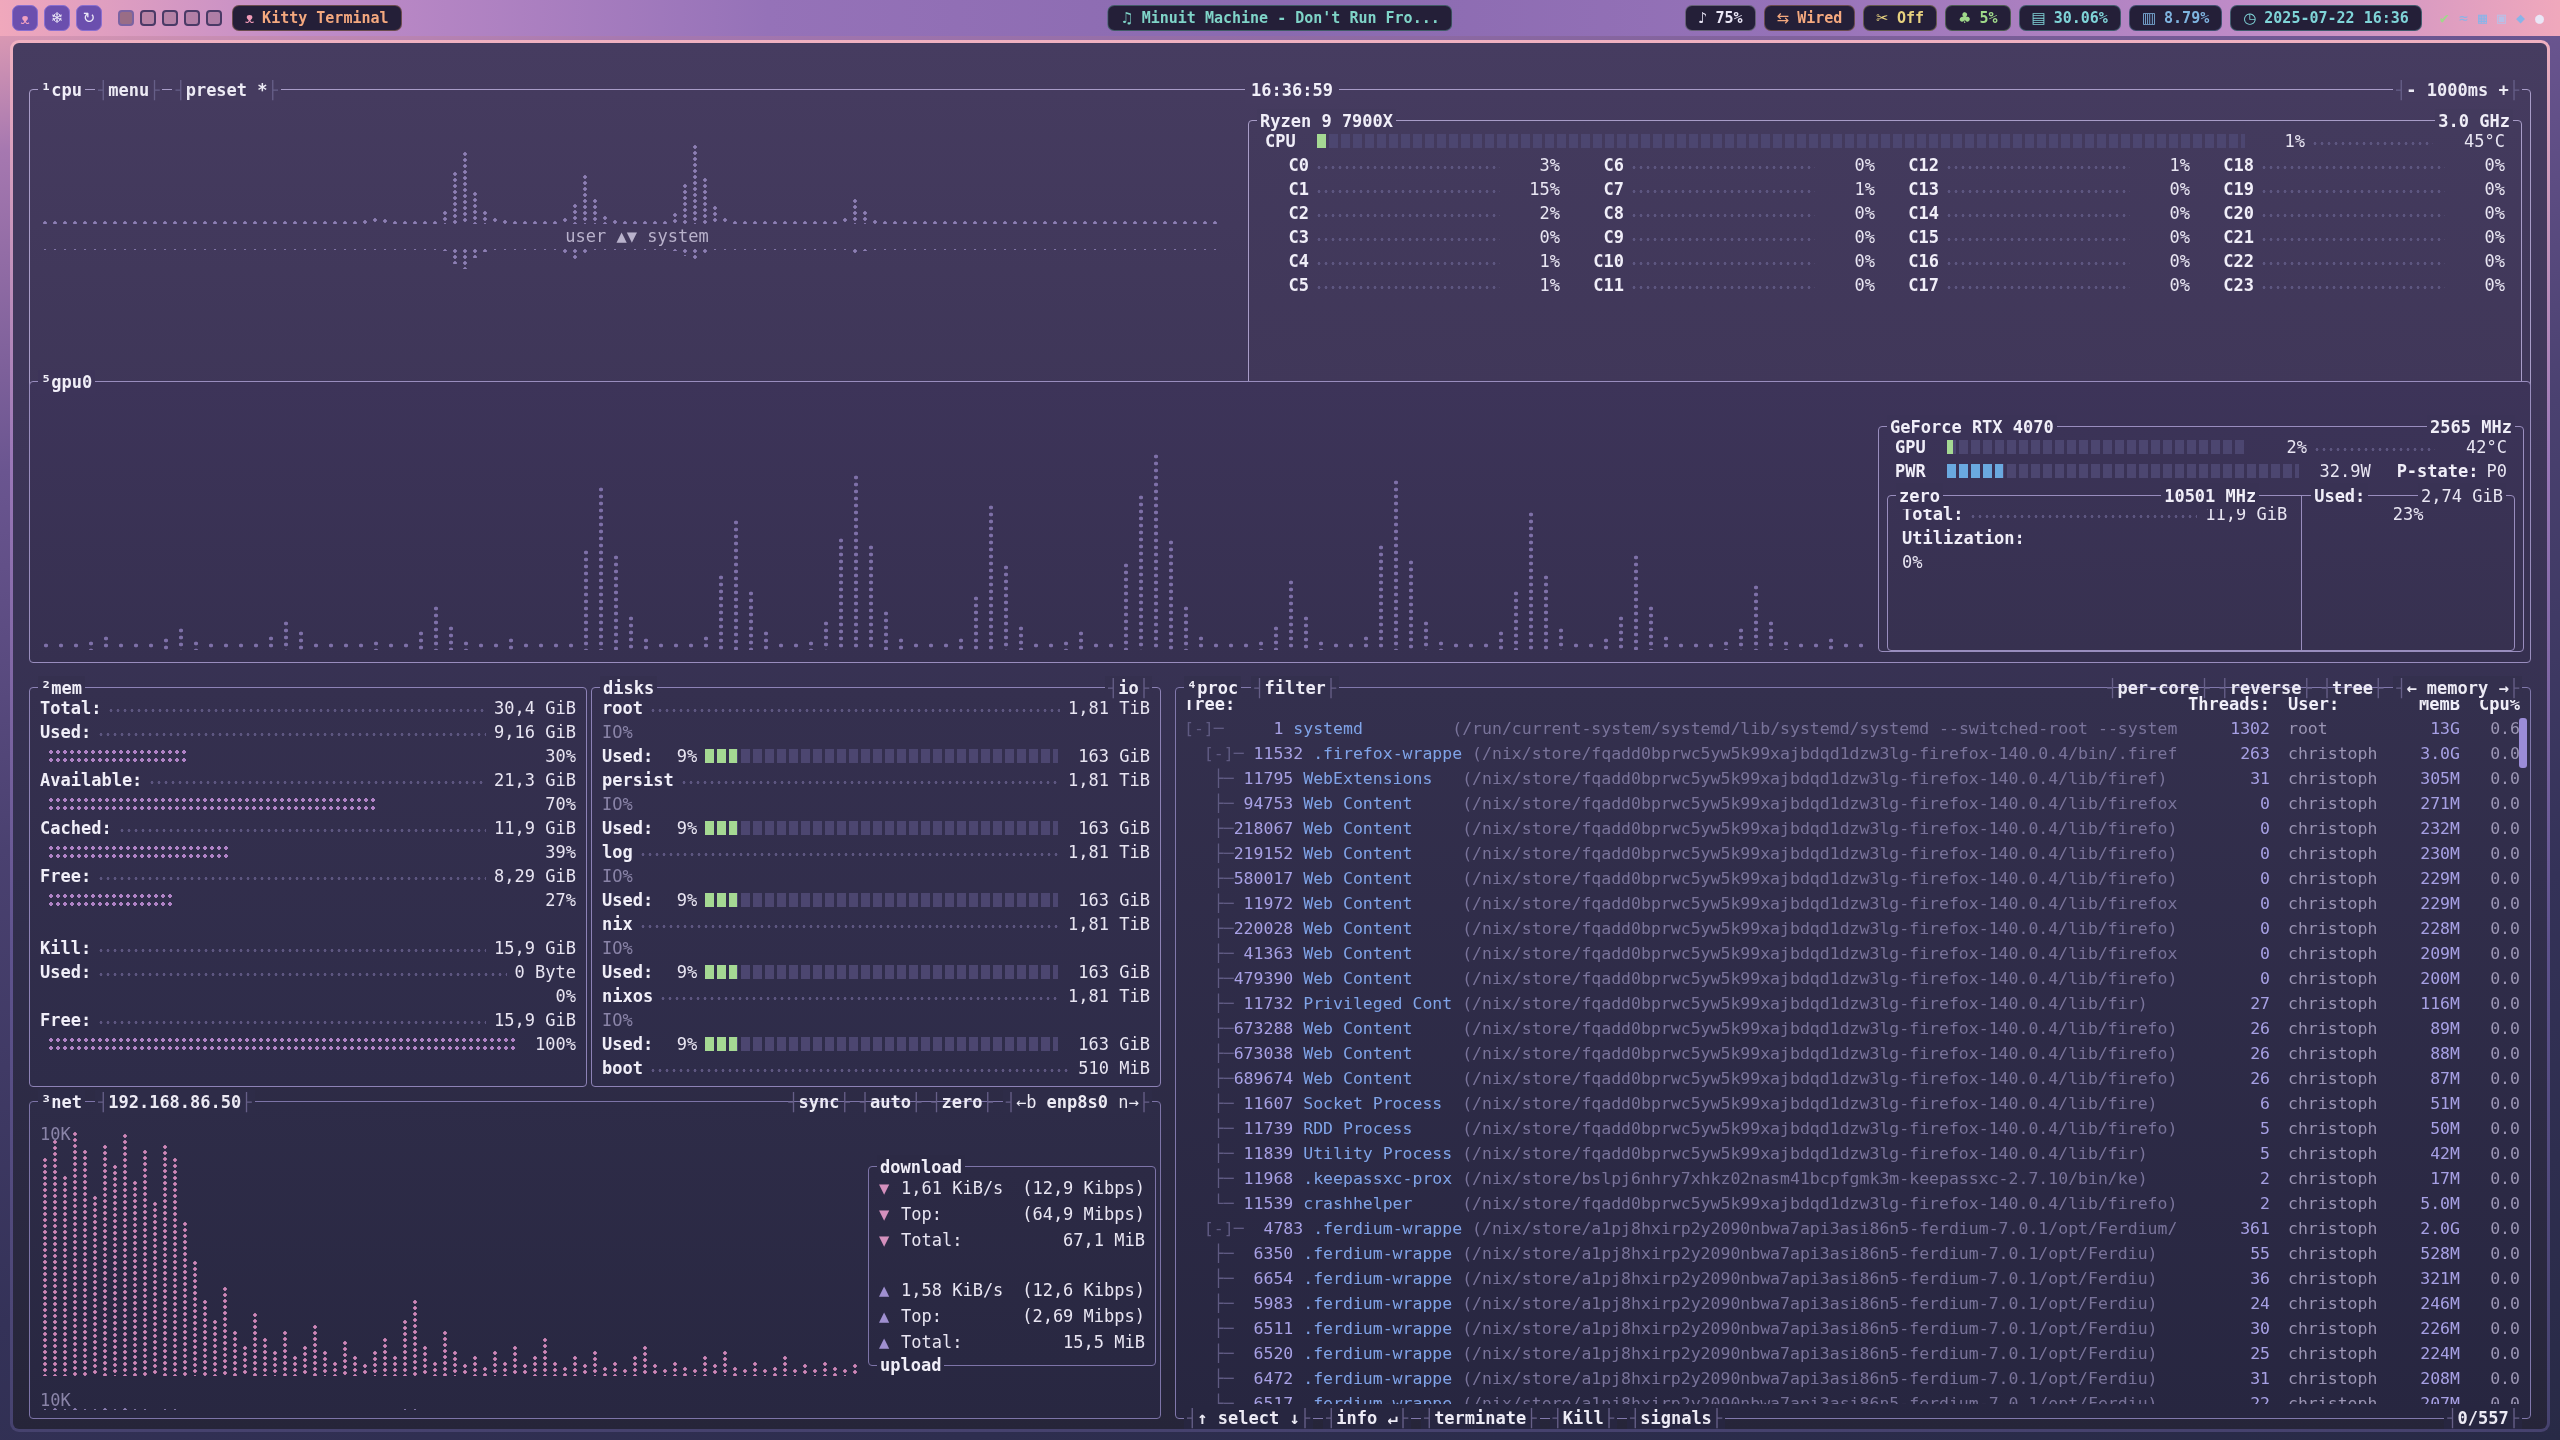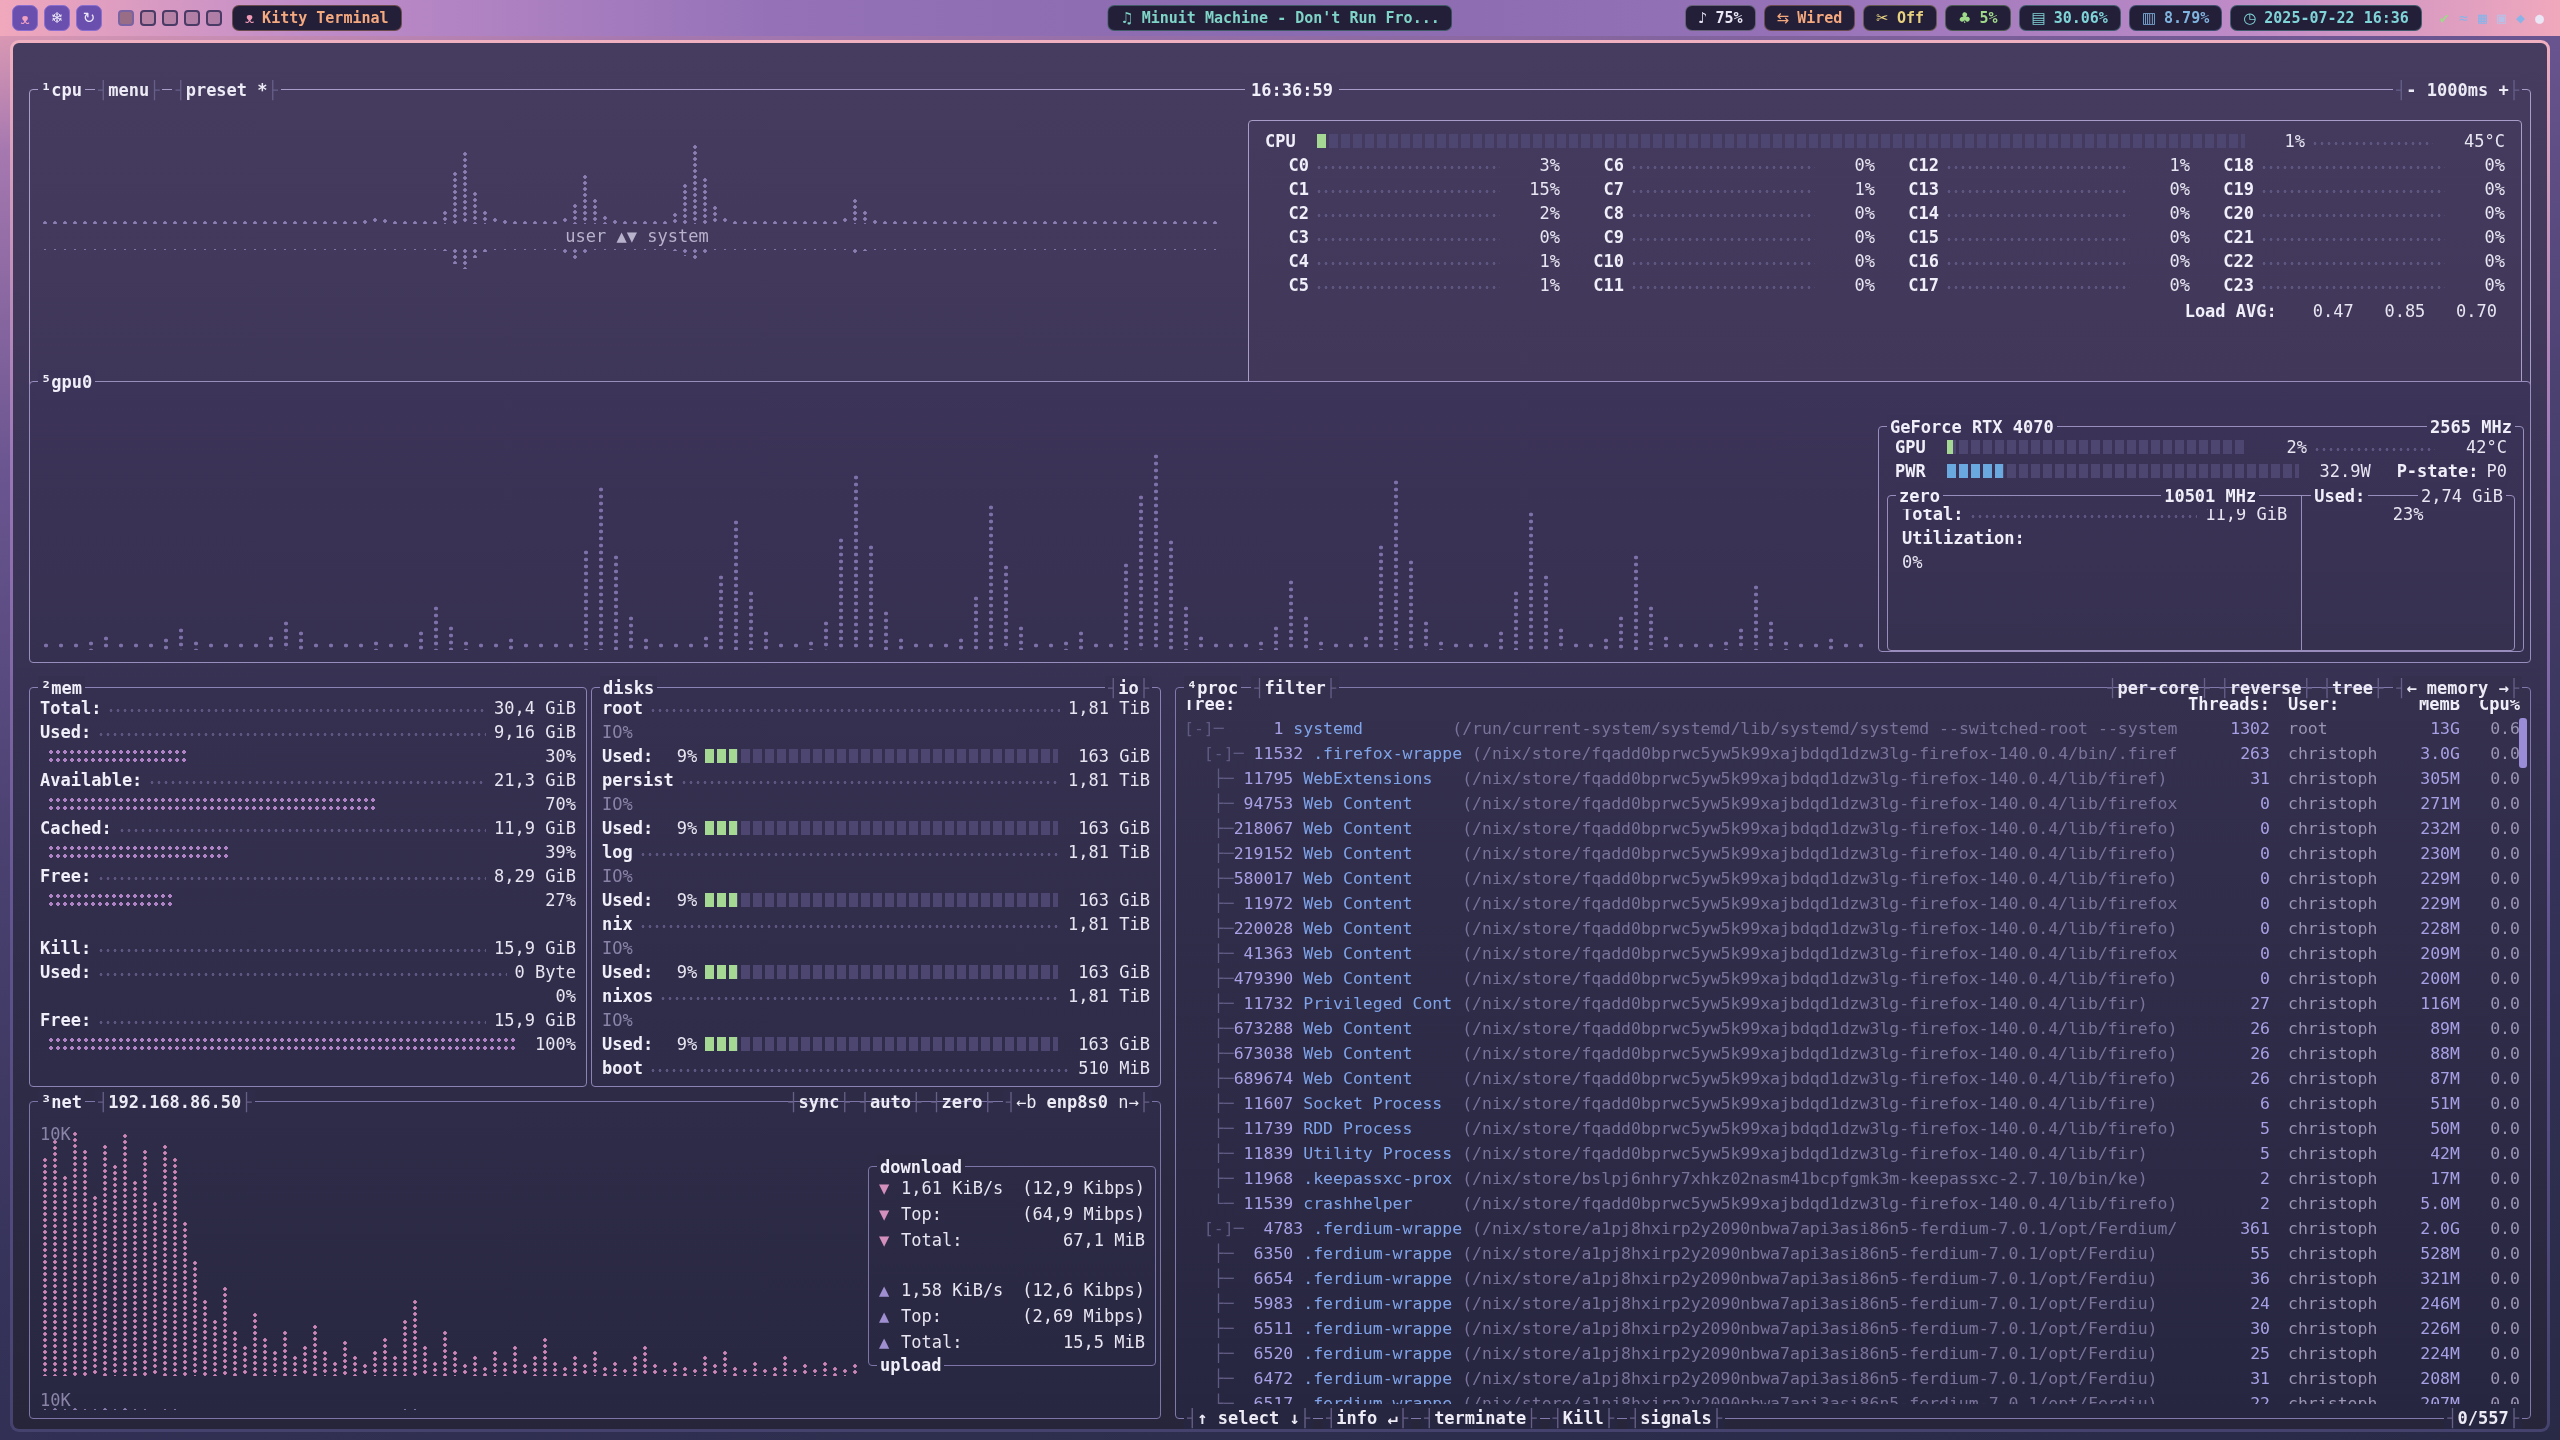"Ryzen 9 7900X" div.tl { html: none -> <div> <span>Ryzen 9 7900X</span> <span></span> <span>3.0 GHz</span> </div> }
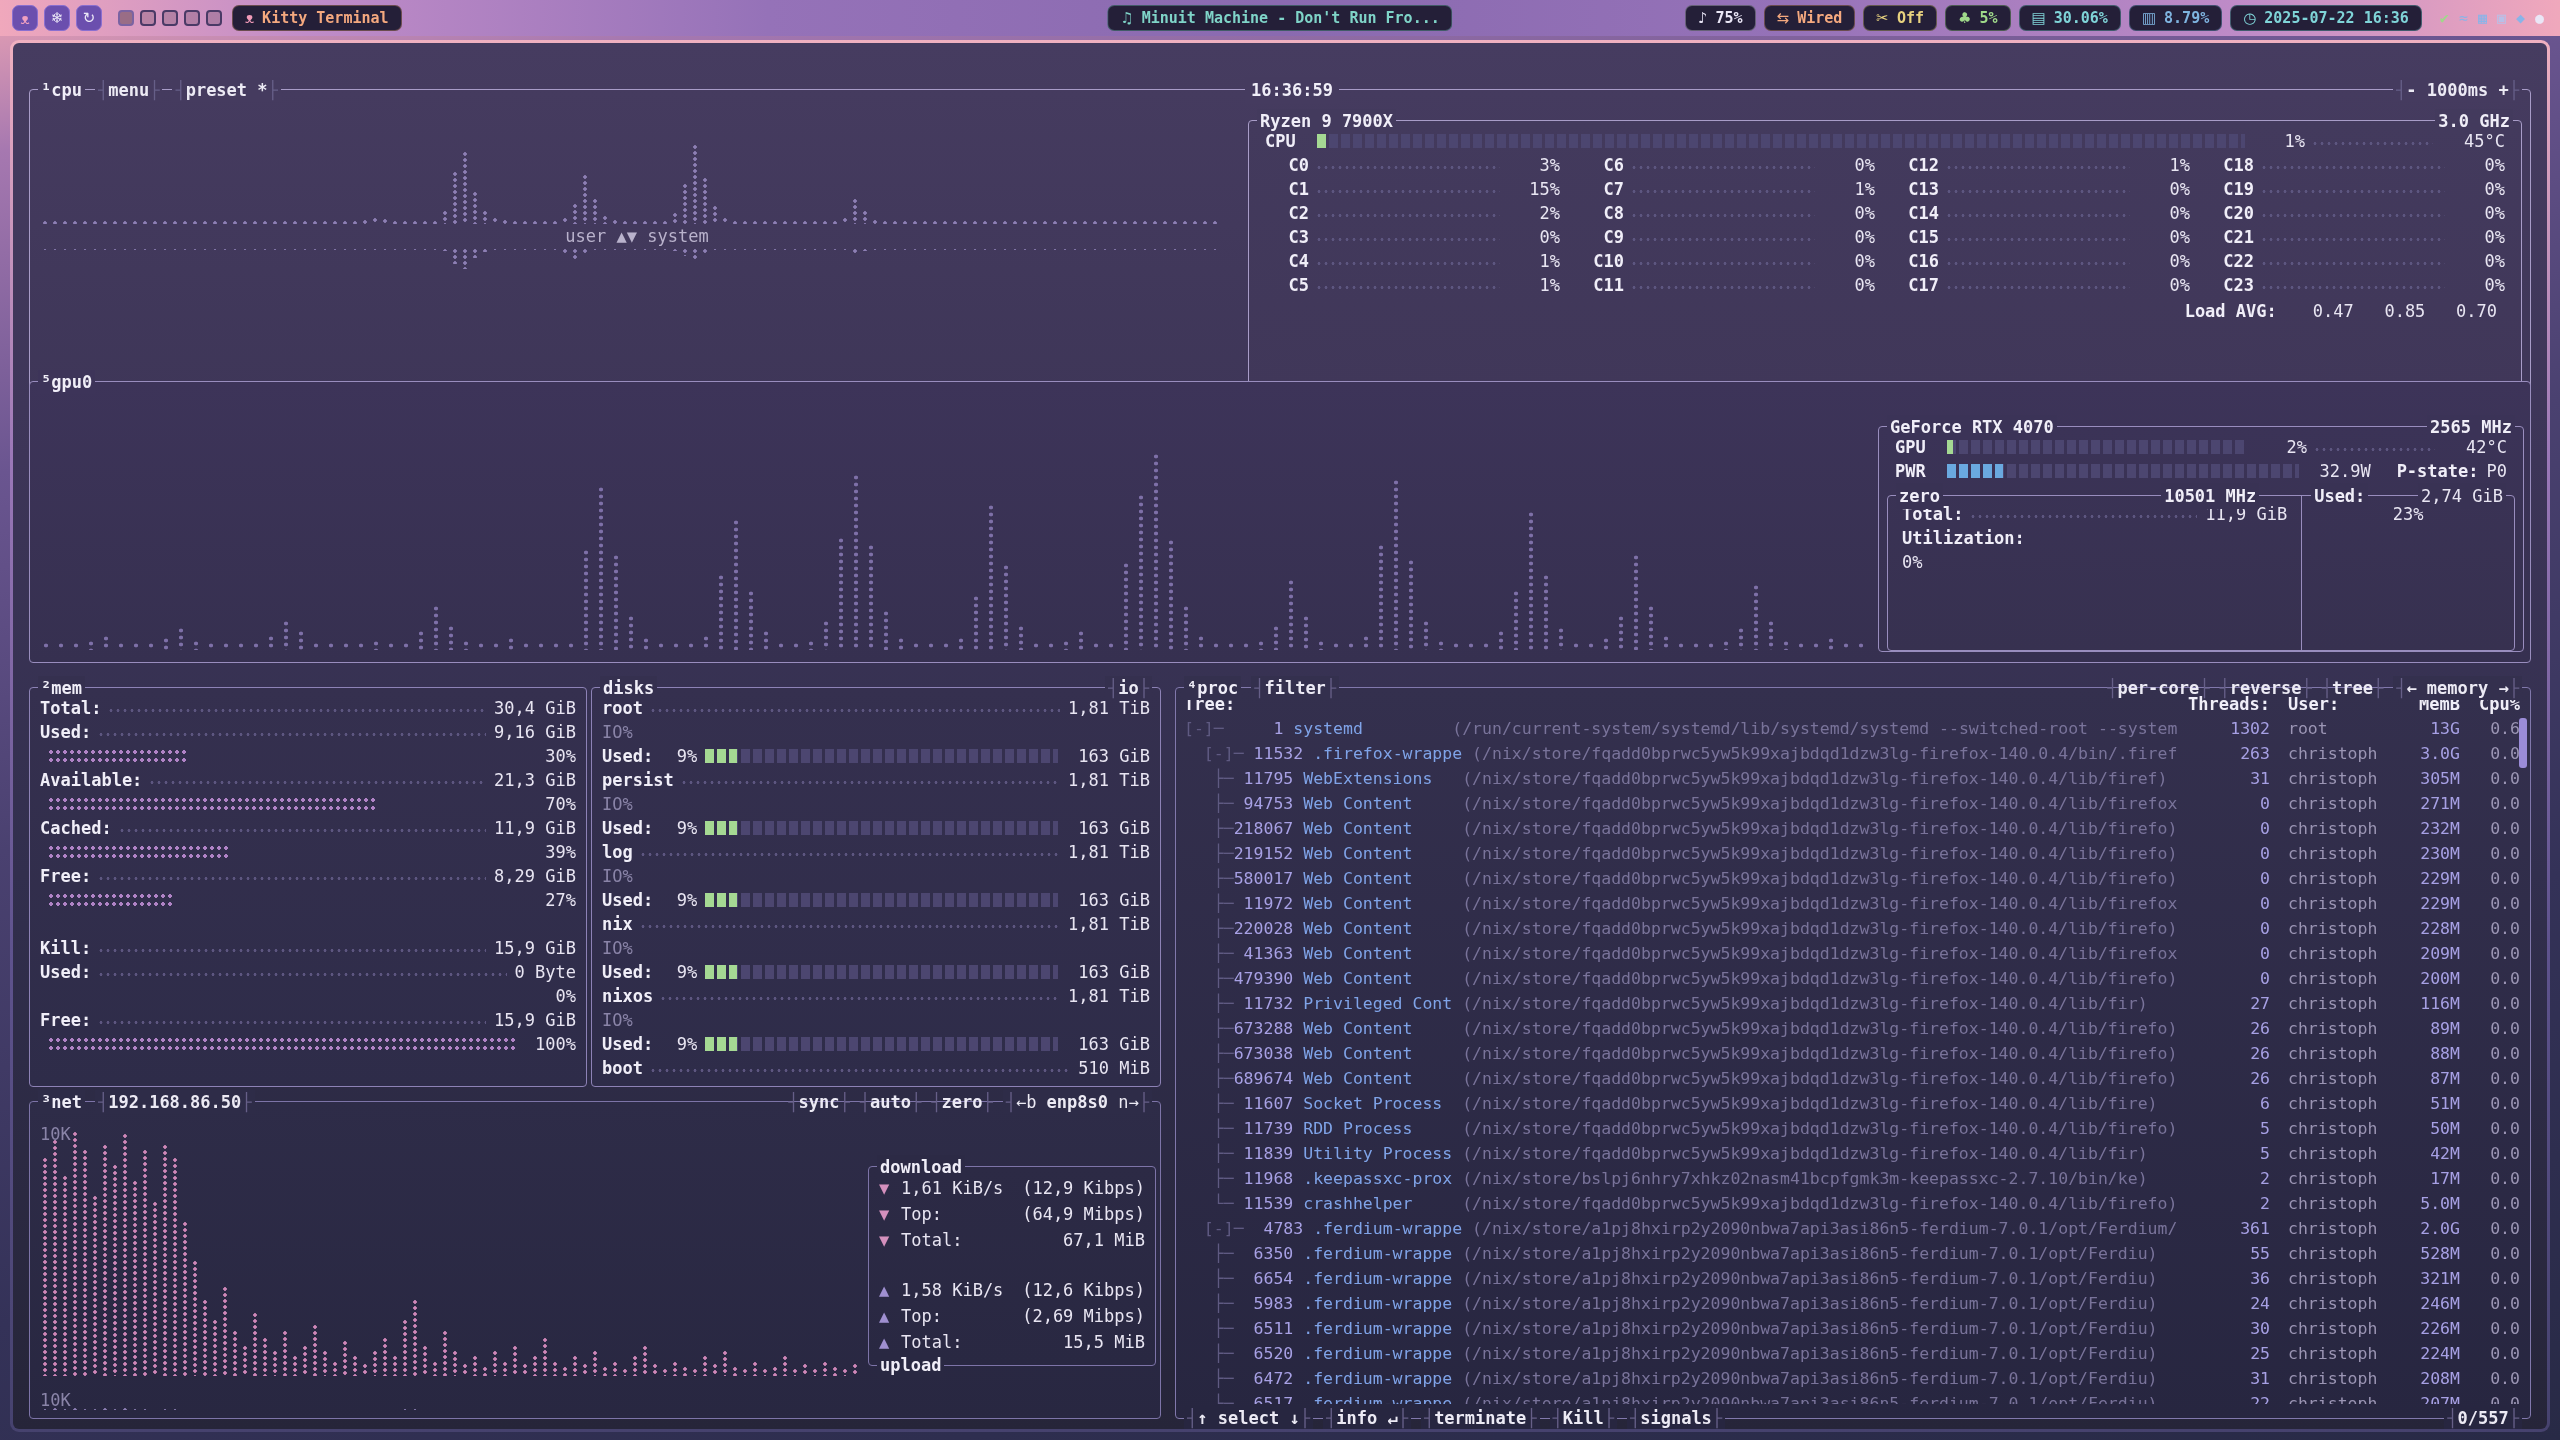"Load AVG:" div.r { html: <div> <span>Load AVG:</span> <span>0.47 0.85 0.70</span> </div> -> none }
